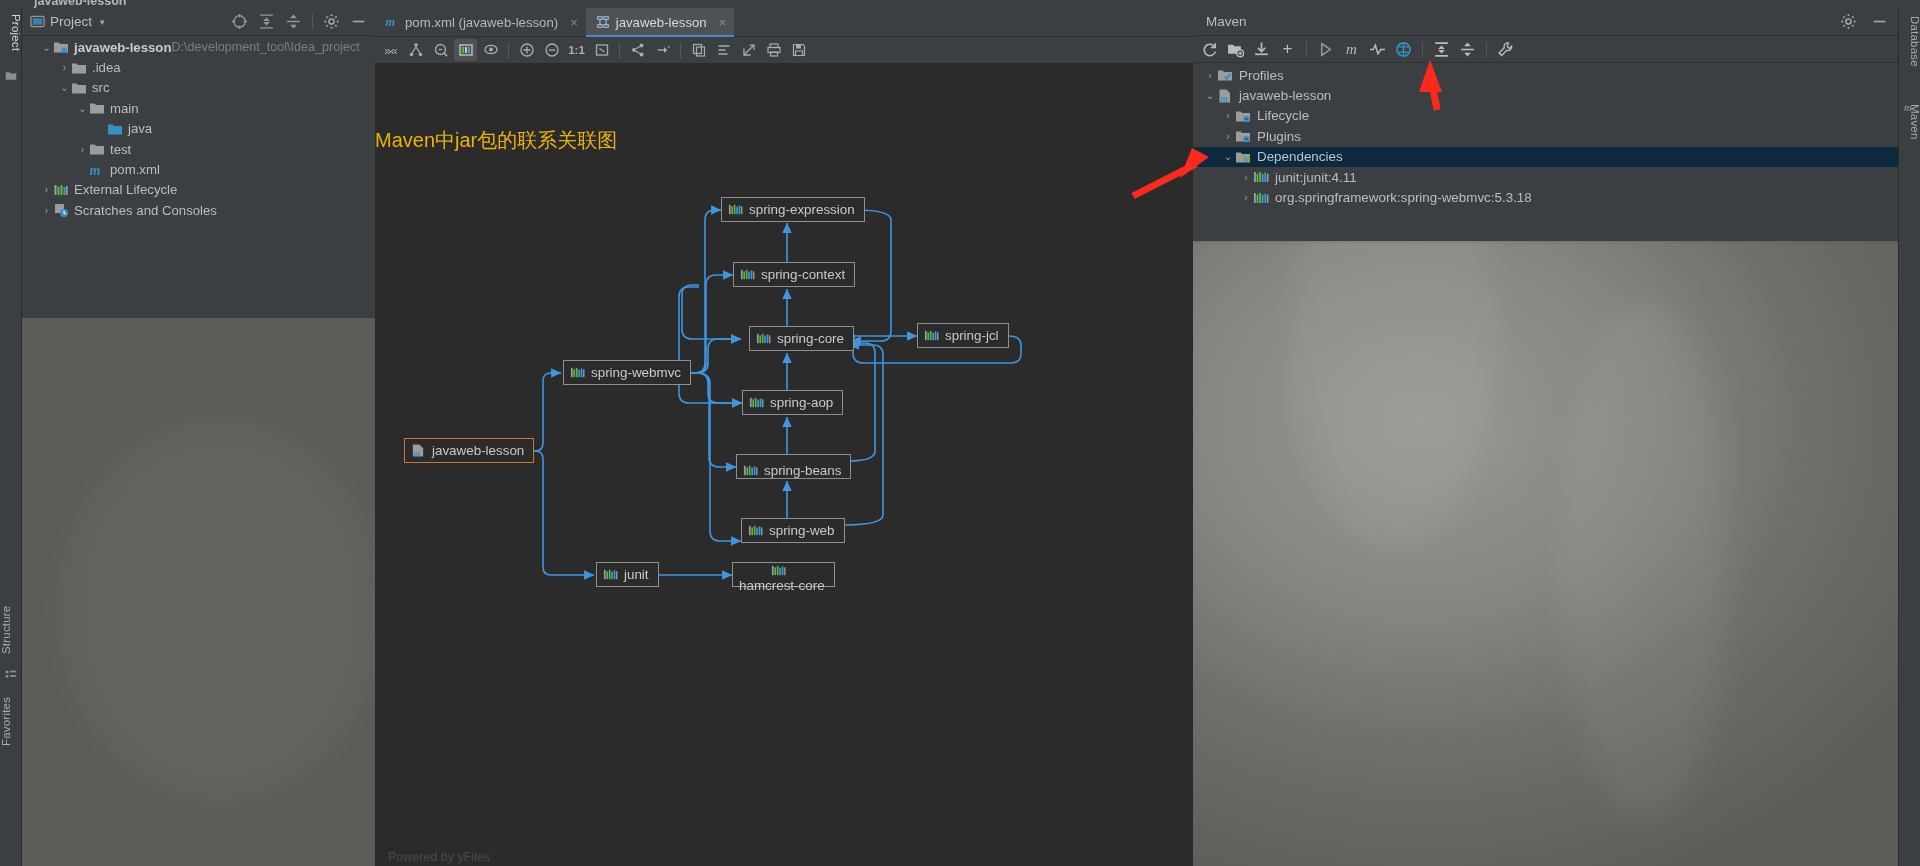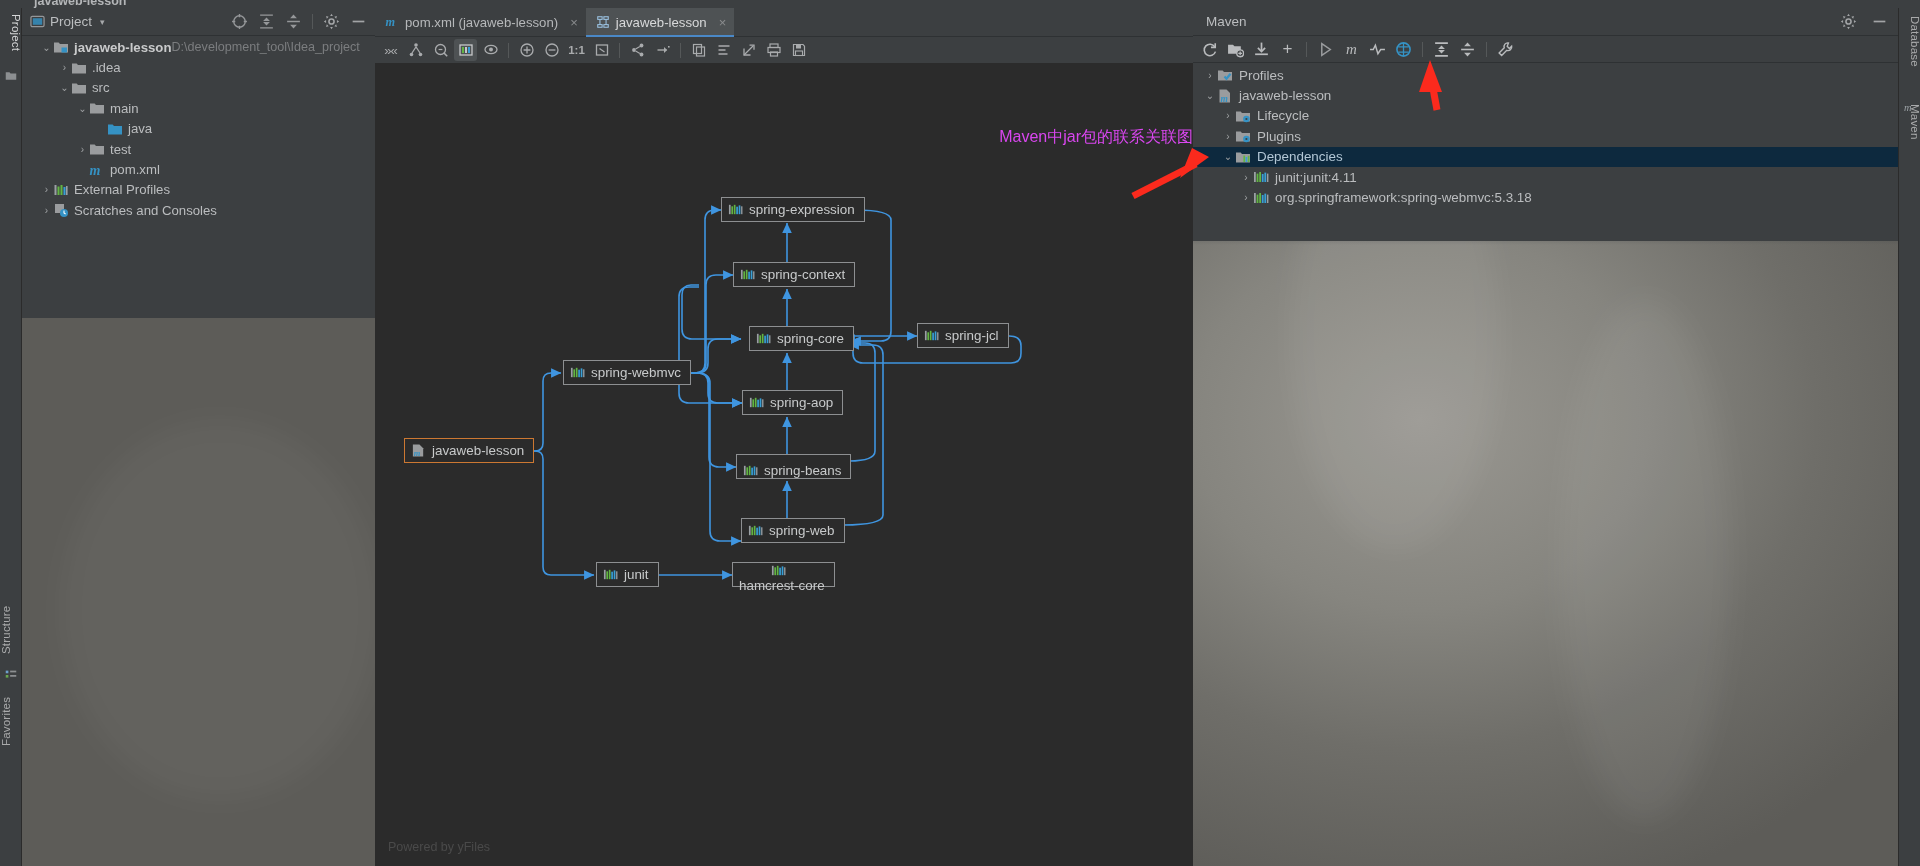"Maven中jar包的联系关联图" .diag-title { color: #d946ef -> #eab308; font-size: 16px -> 20px; text-align: right -> left }
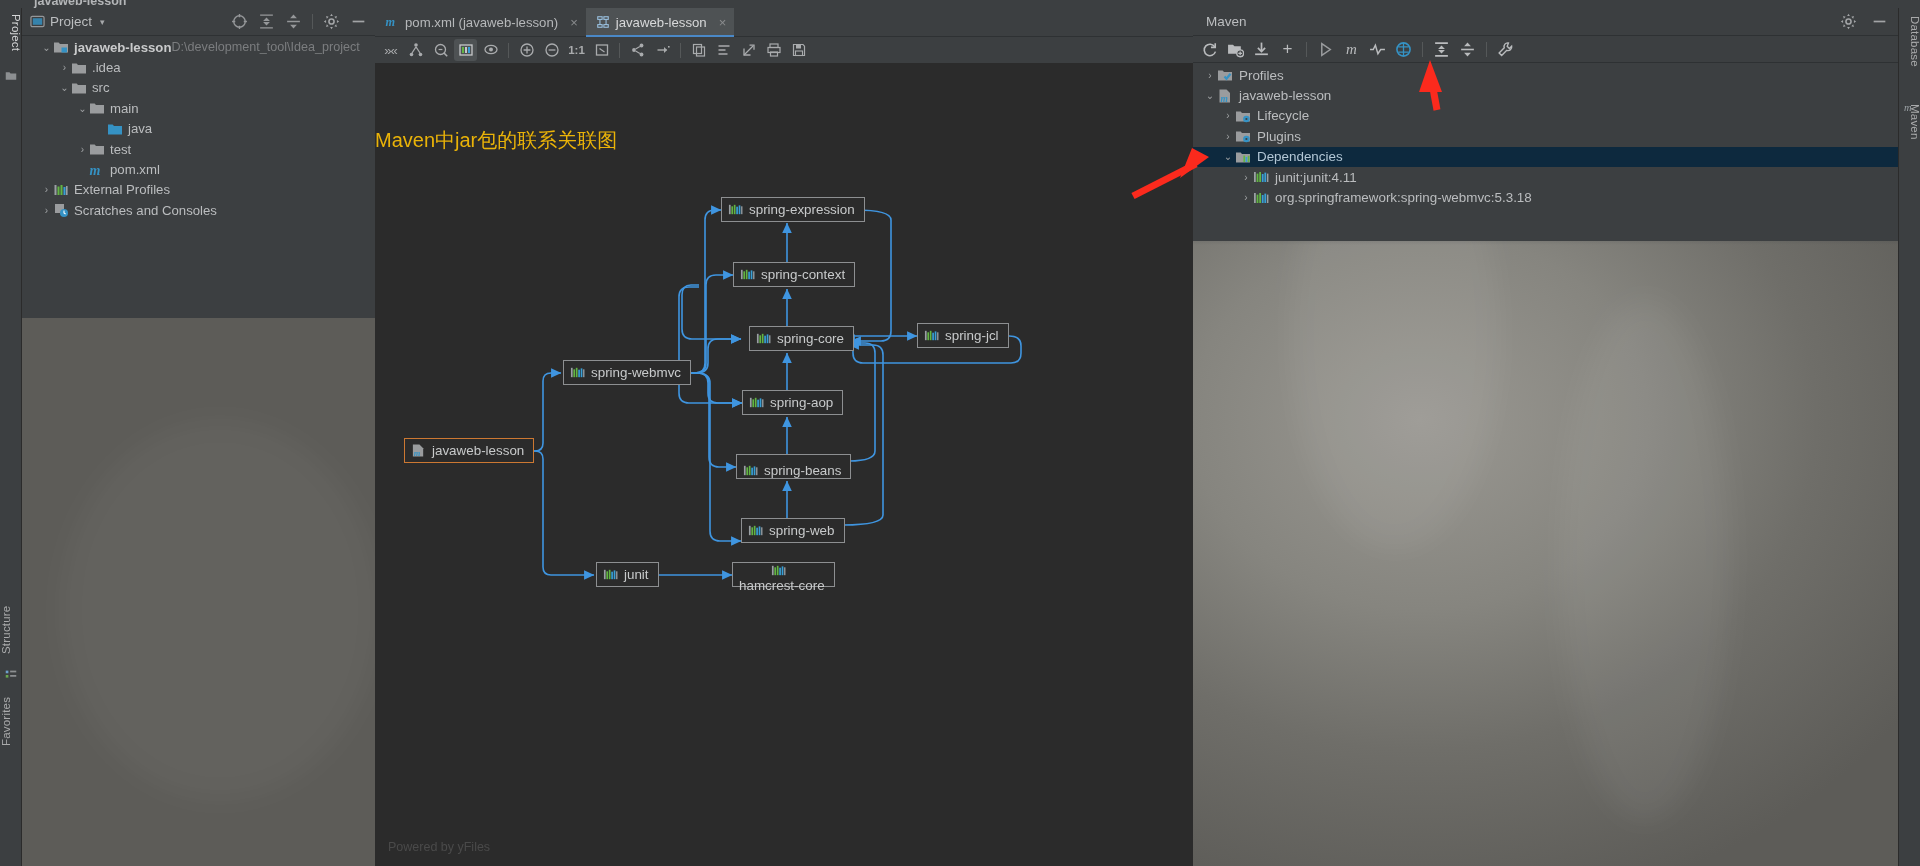"External Profiles" span.tlabel { text: Profiles -> Lifecycle }
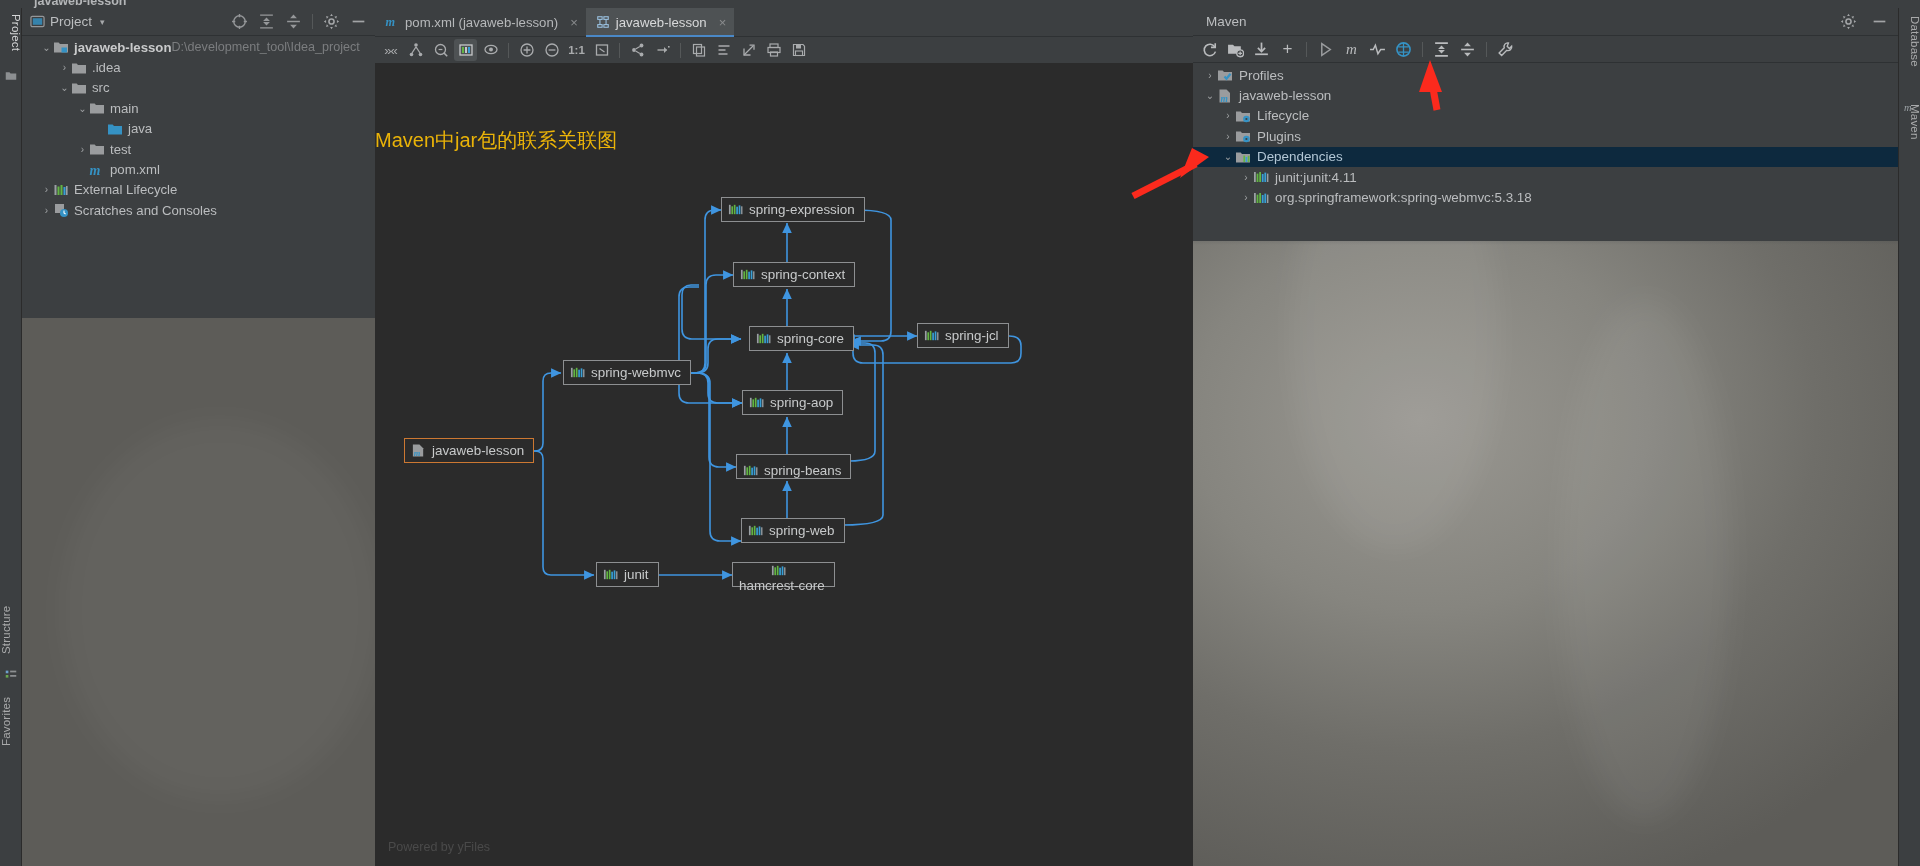"Powered by yFiles" .watermark { bottom: 12px -> 2px }
